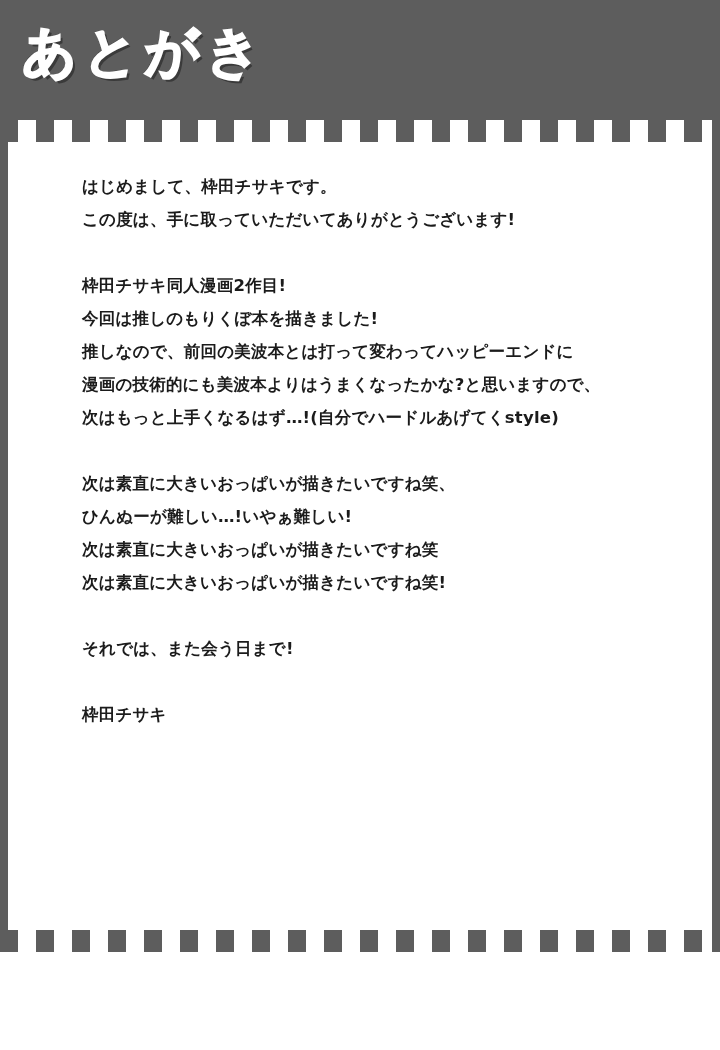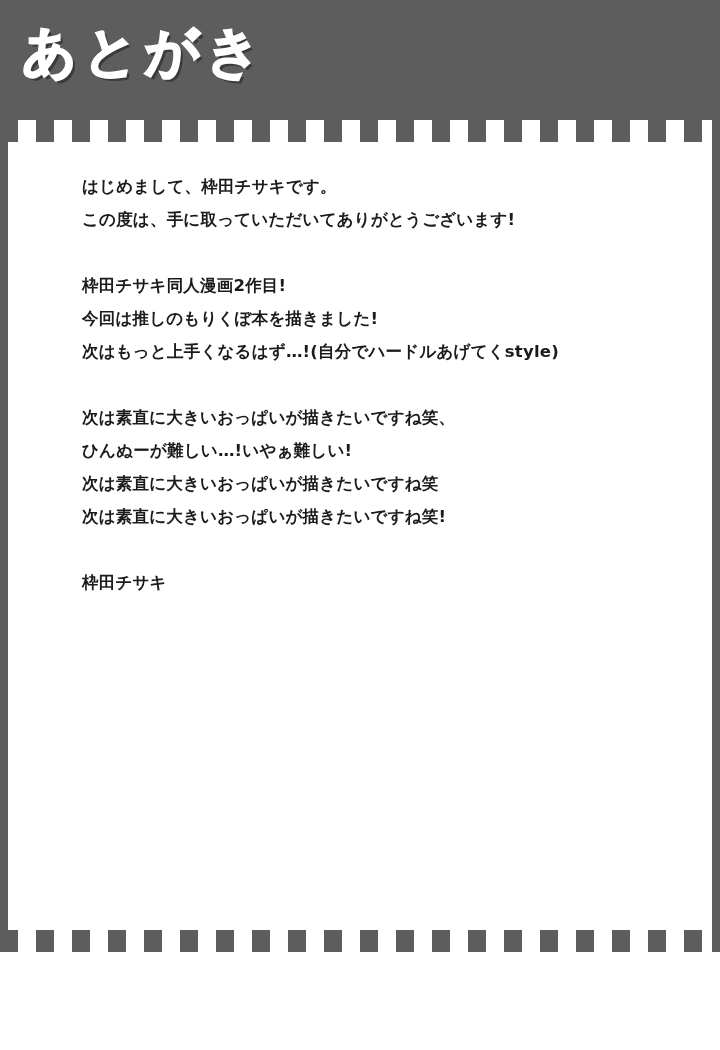"推しなので、前回の美波本とは打って変わってハッピーエンドに" span.line { html: none -> <span>推しなので、前回の美波本とは打って変わってハッピーエンドに</span> }
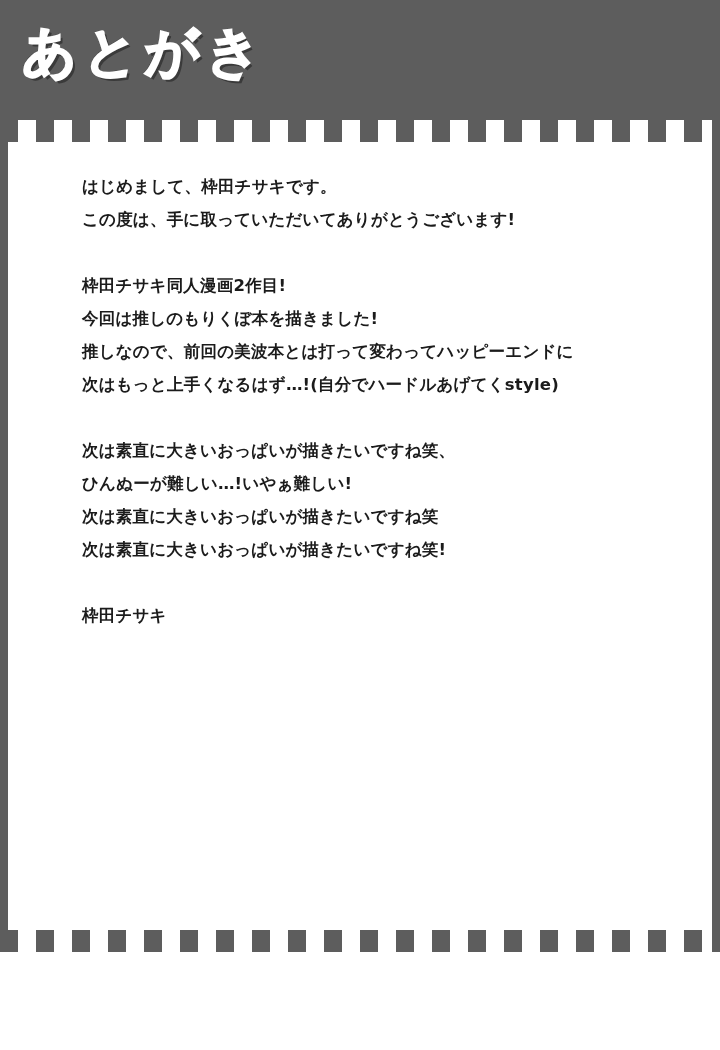"漫画の技術的にも美波本よりはうまくなったかな?と思いますので、" span.line { html: none -> <span>漫画の技術的にも美波本よりはうまくなったかな?と思いますので、</span> }
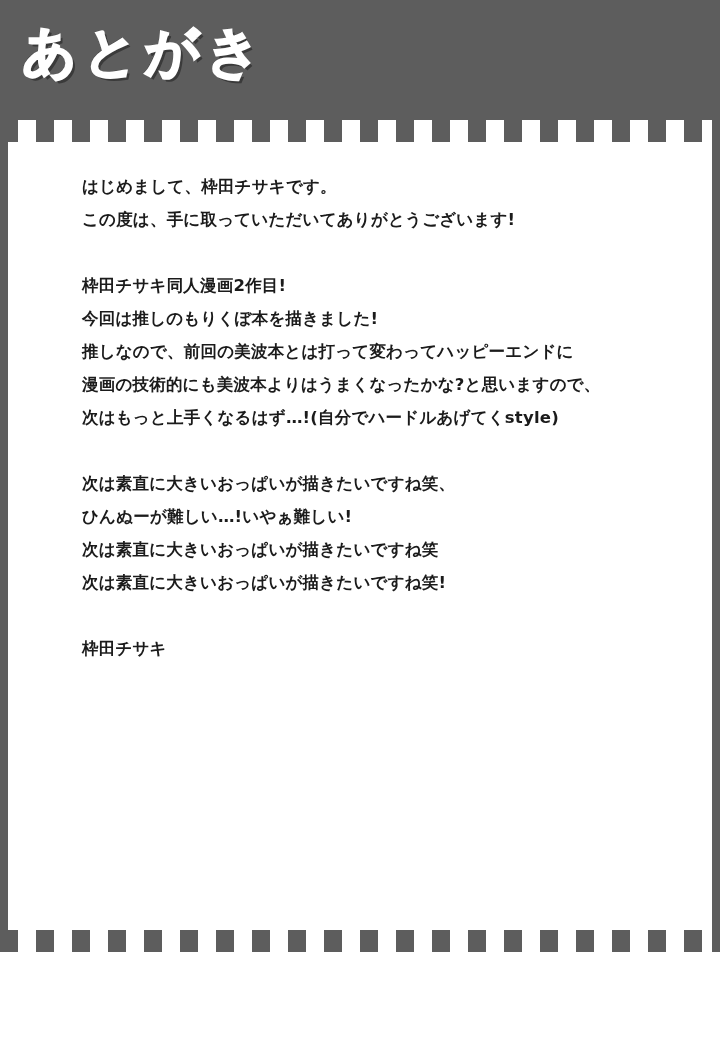"それでは、また会う日まで!" div.para { html: none -> <div> <span>それでは、また会う日まで!</span> </div> }
